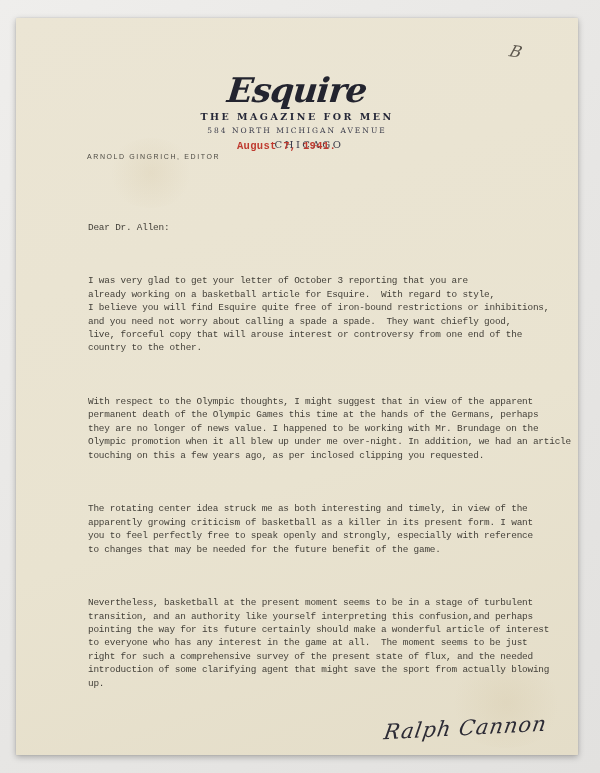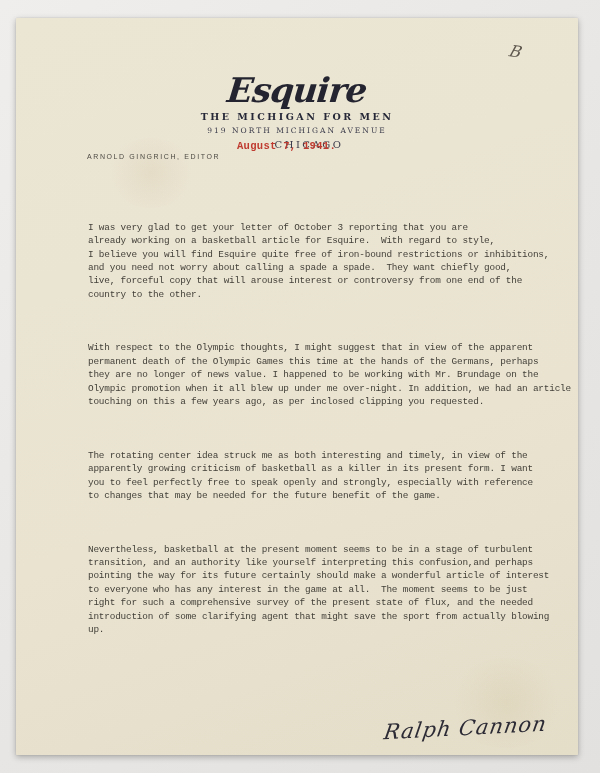"THE MICHIGAN FOR MEN" div.lh-tagline { text: MICHIGAN -> MAGAZINE }
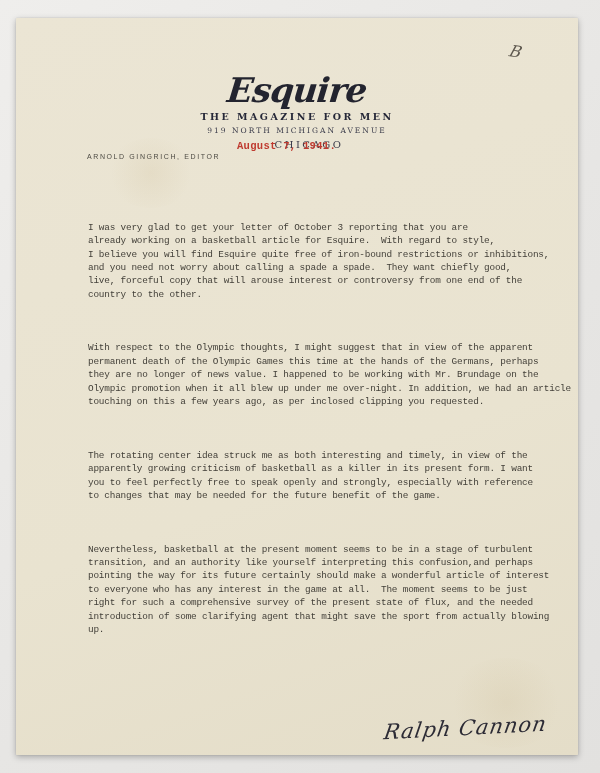"919 NORTH MICHIGAN AVENUE" div.lh-address { text: 919 -> 584 }
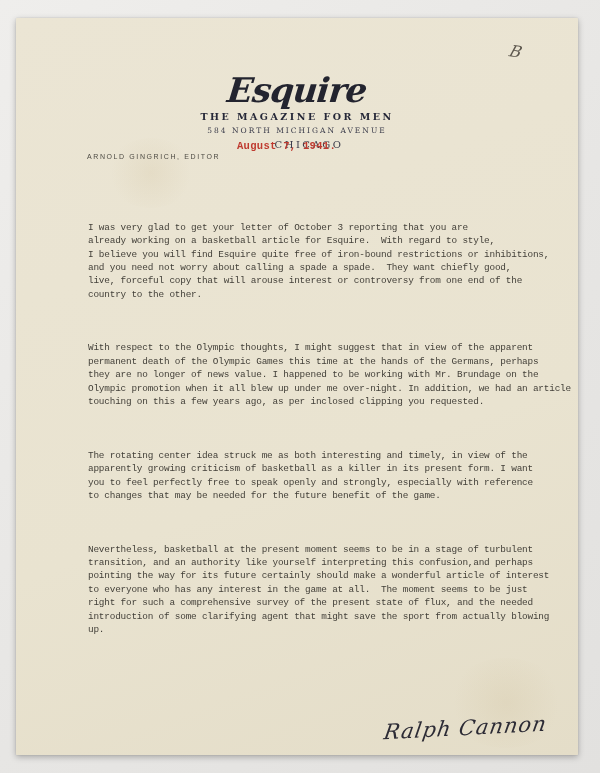"Dear Dr. Allen:" div.block { html: none -> <div>Dear Dr. Allen:</div> }
